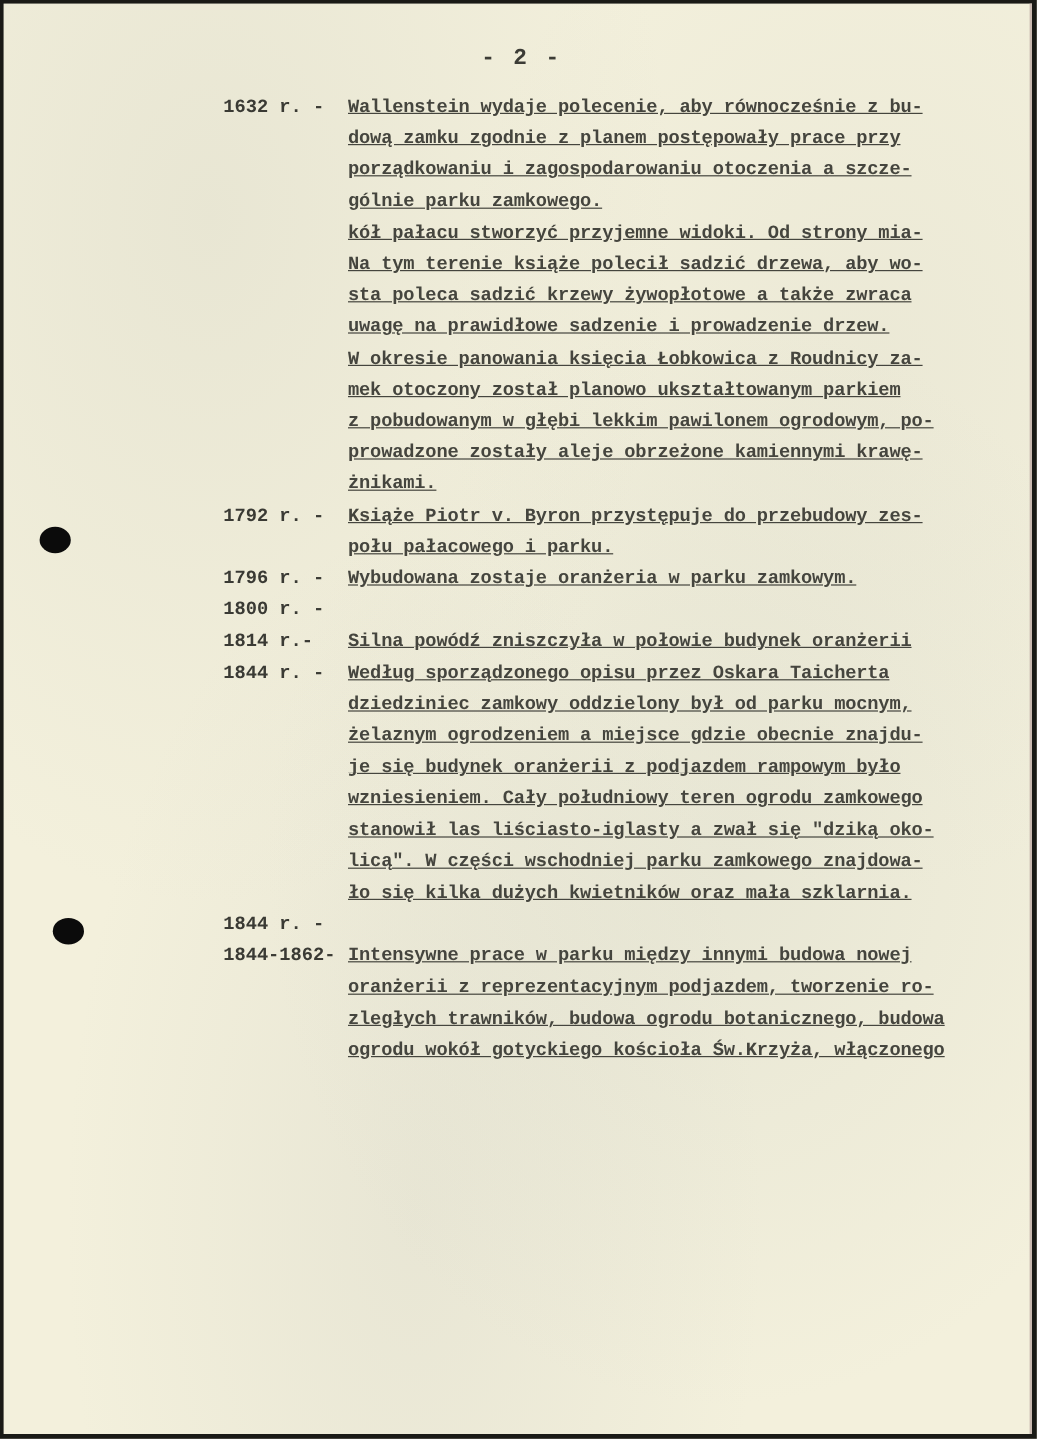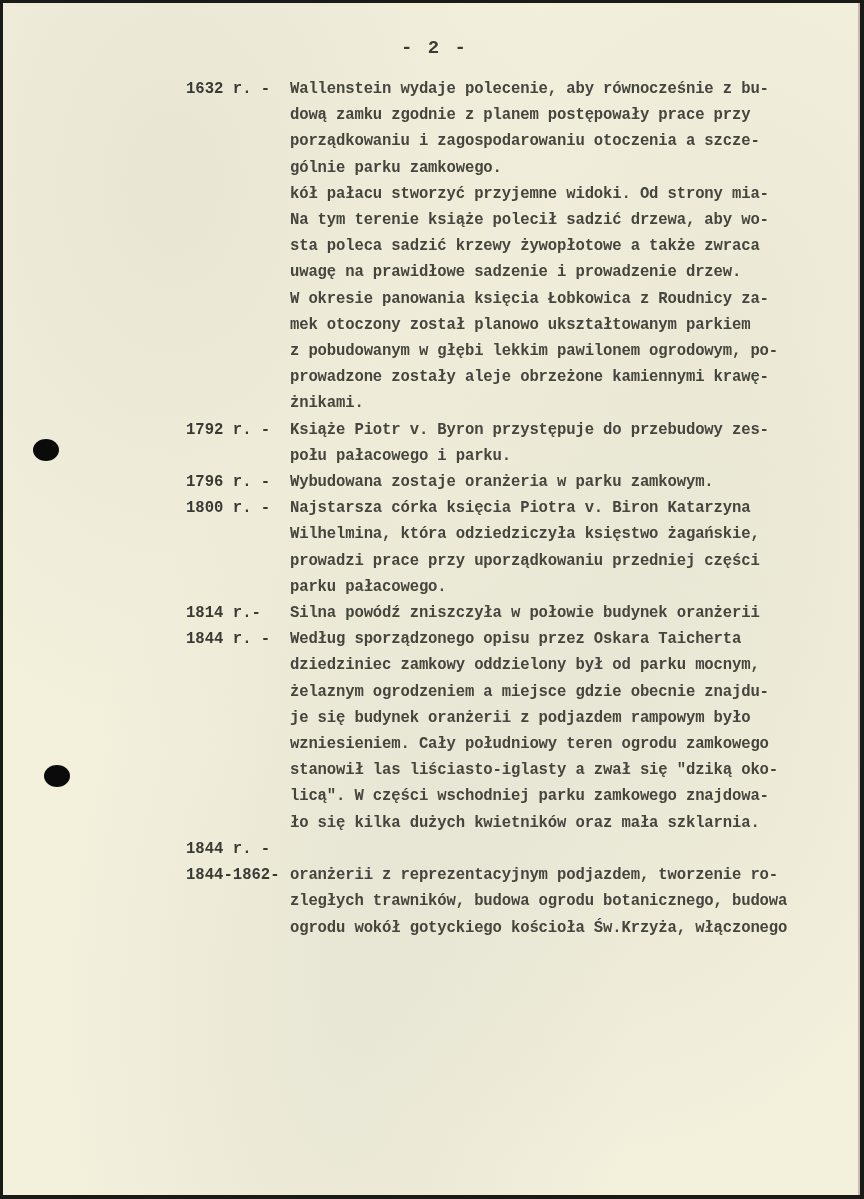"Wallenstein wydaje polecenie, aby" .line { text-decoration: none -> underline }
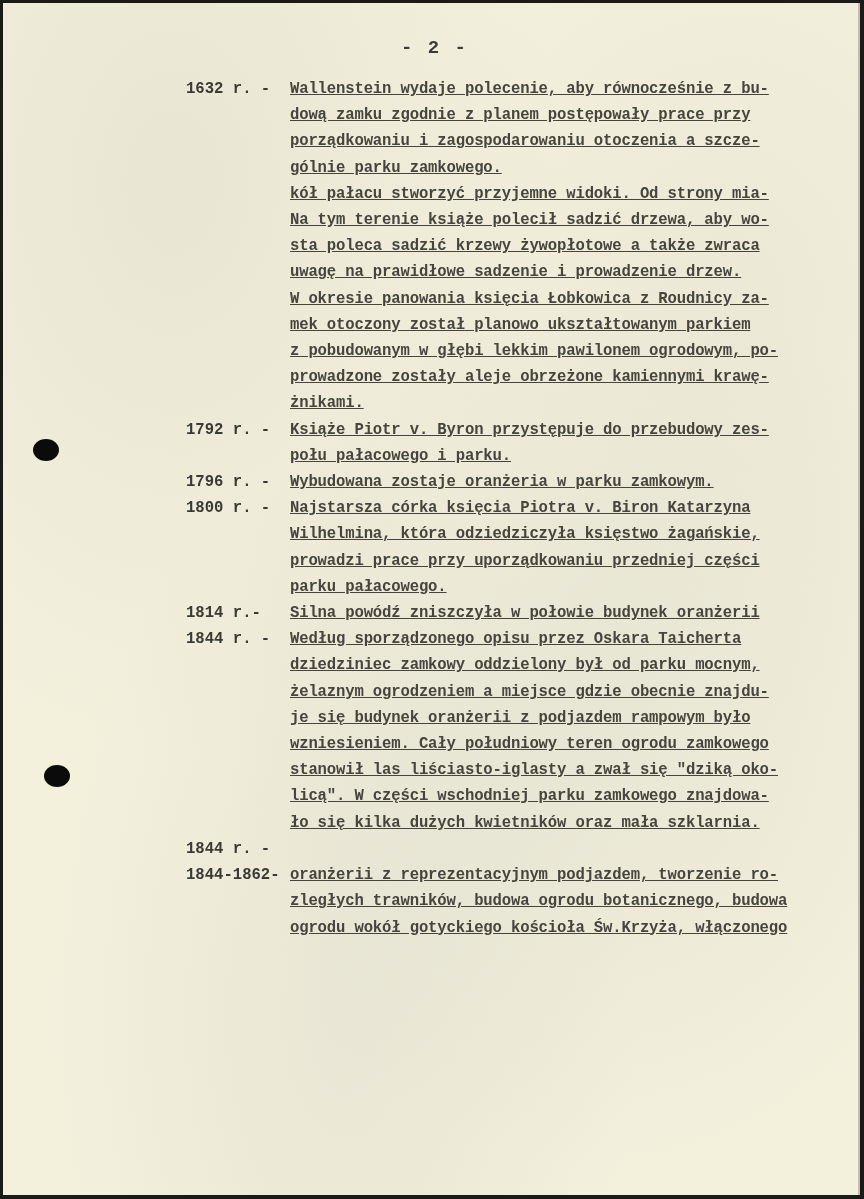"Najstarsza córka księcia Piotra v." div.text { html: <div> <div>Najstarsza córka księcia Piotra v. Biron Katarzyna</div> <div>Wilhelmina, która odziedziczyła księstwo żagańskie,</div> <div>prowadzi prace przy uporządkowaniu przedniej części</div> <div>parku pałacowego.</div> </div> -> none }
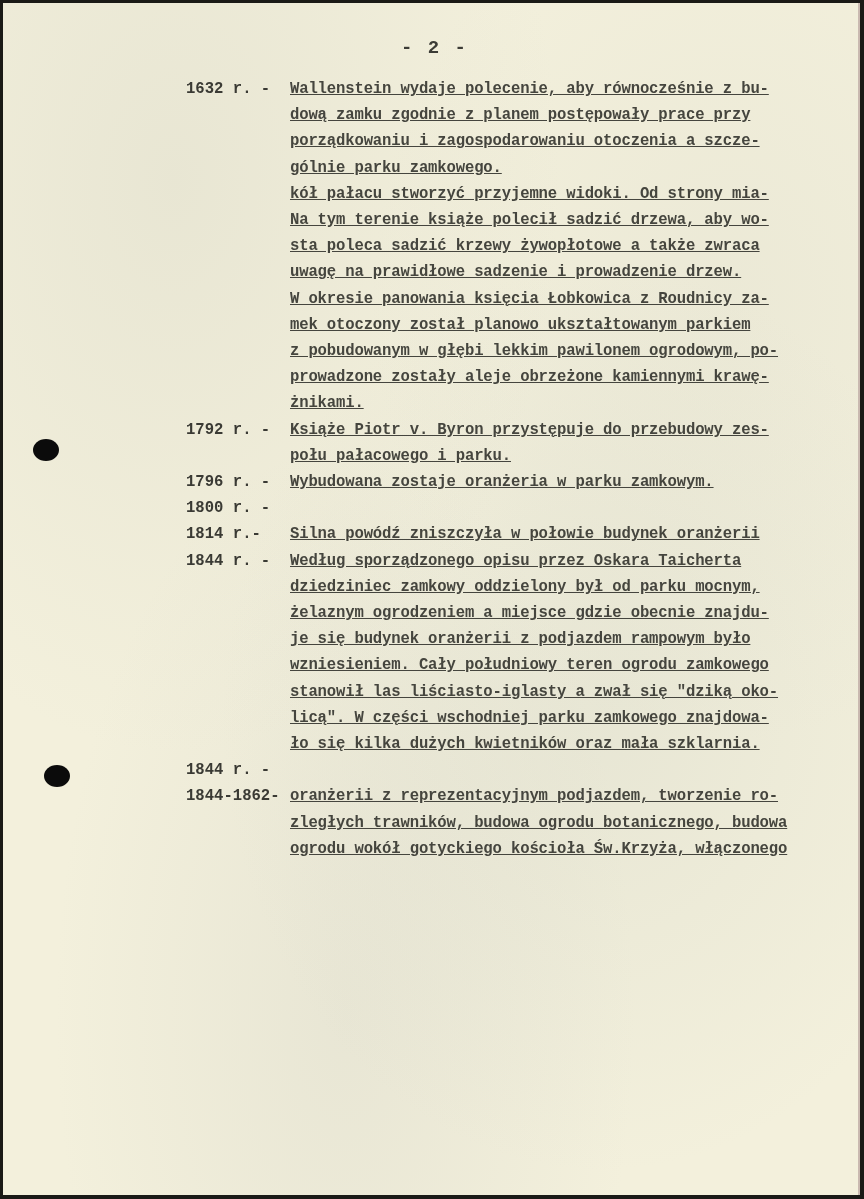"Intensywne prace w parku między" div.line { html: none -> <div>Intensywne prace w parku między innymi budowa nowej</div> }
